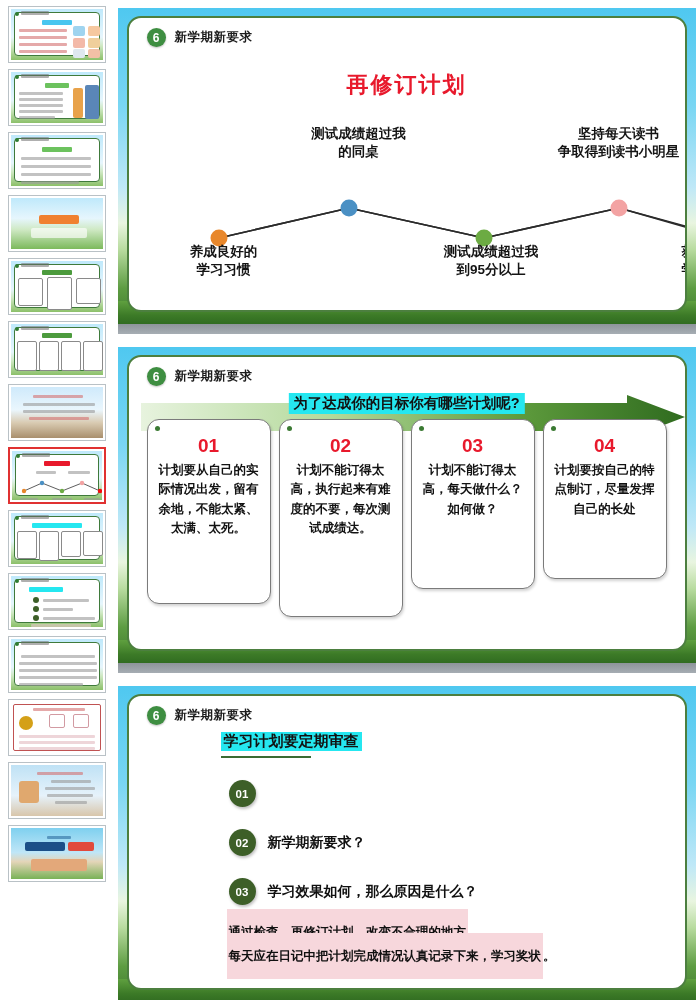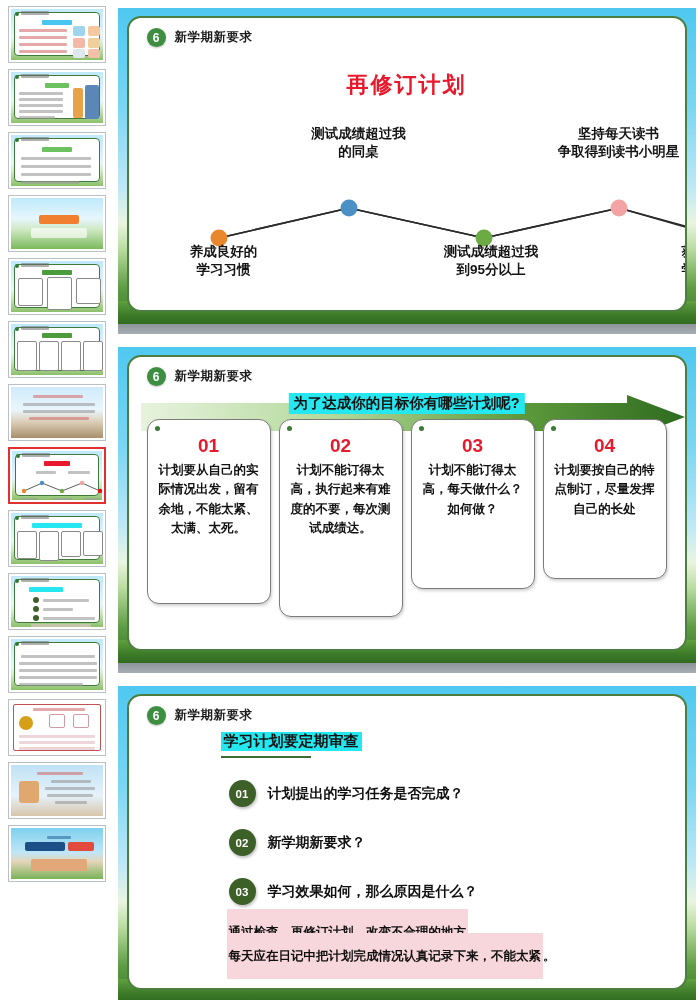"计划提出的学习任务是否完成？" div.q-text { html: <div>计划提出的学习任务是否完成？</div> -> none }
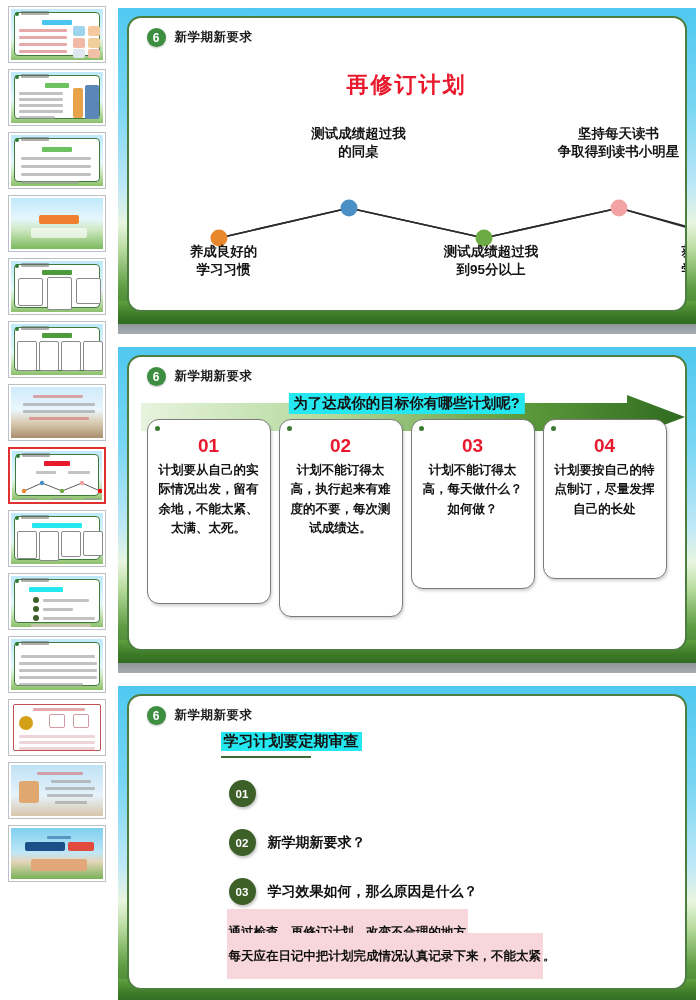"每天应在日记中把计划完成情况认真记录下来，不能太紧" span.hl-pink { text: 不能太紧 -> 学习奖状 }
